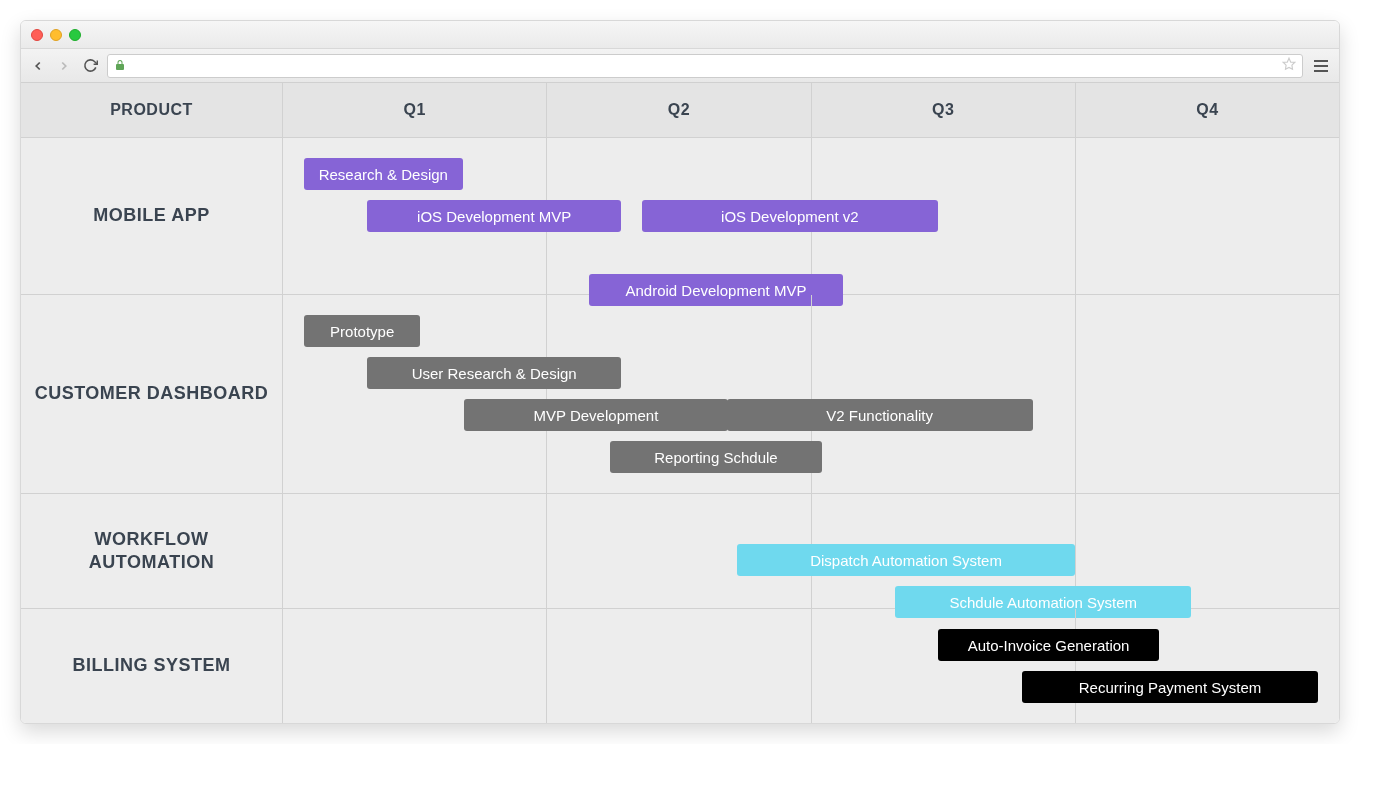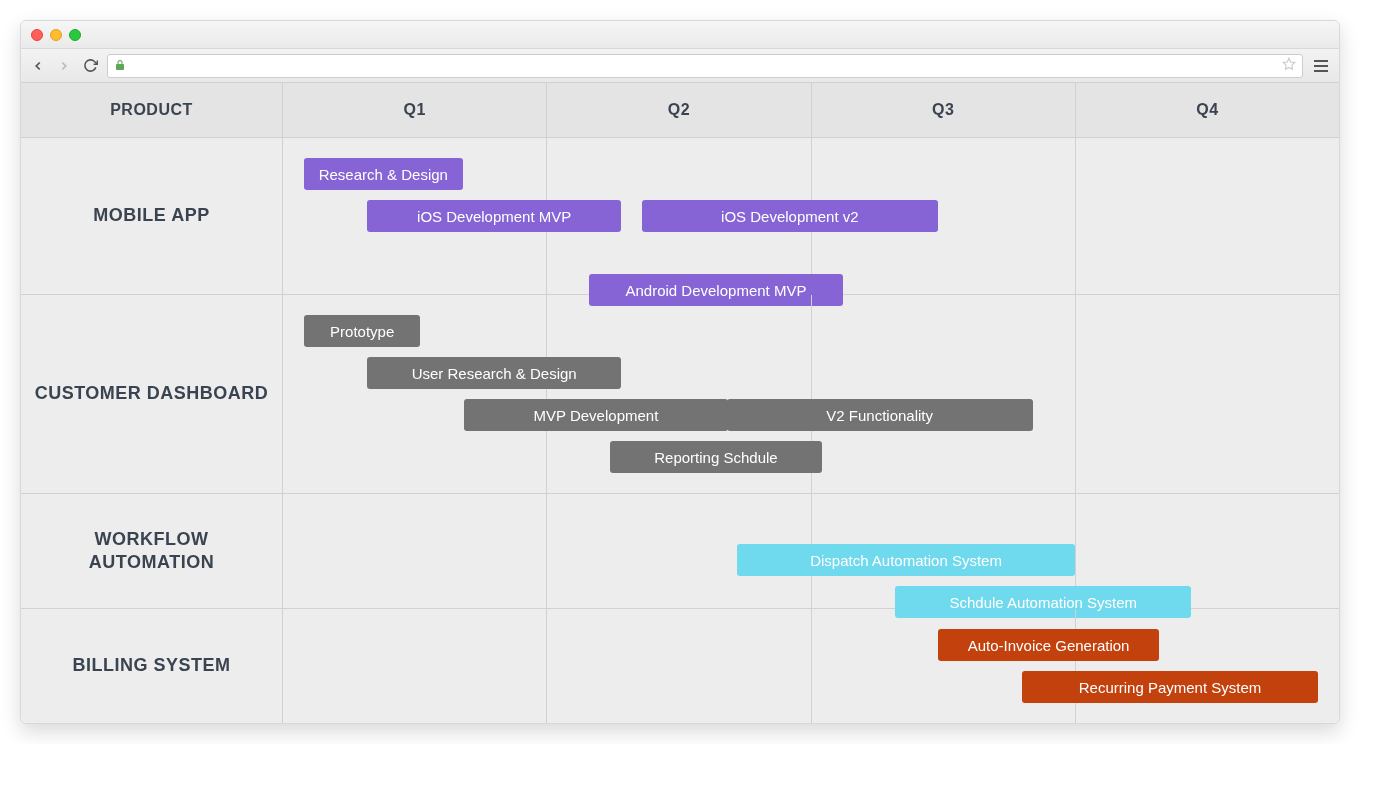"Auto-Invoice Generation" .bar.indigo { background: #c2410c -> #000000 }
